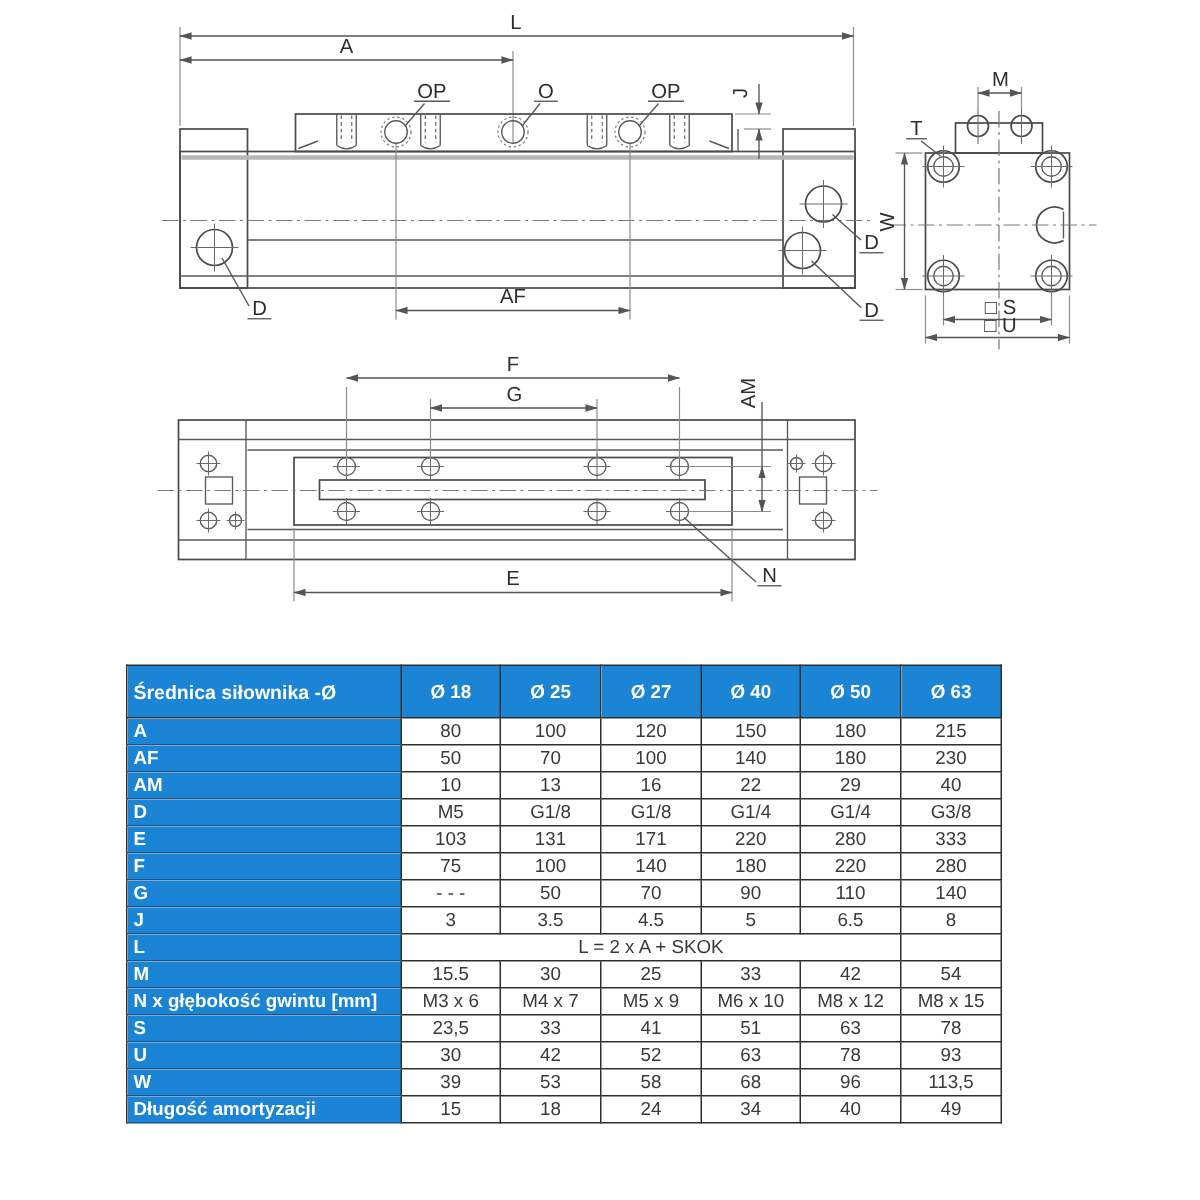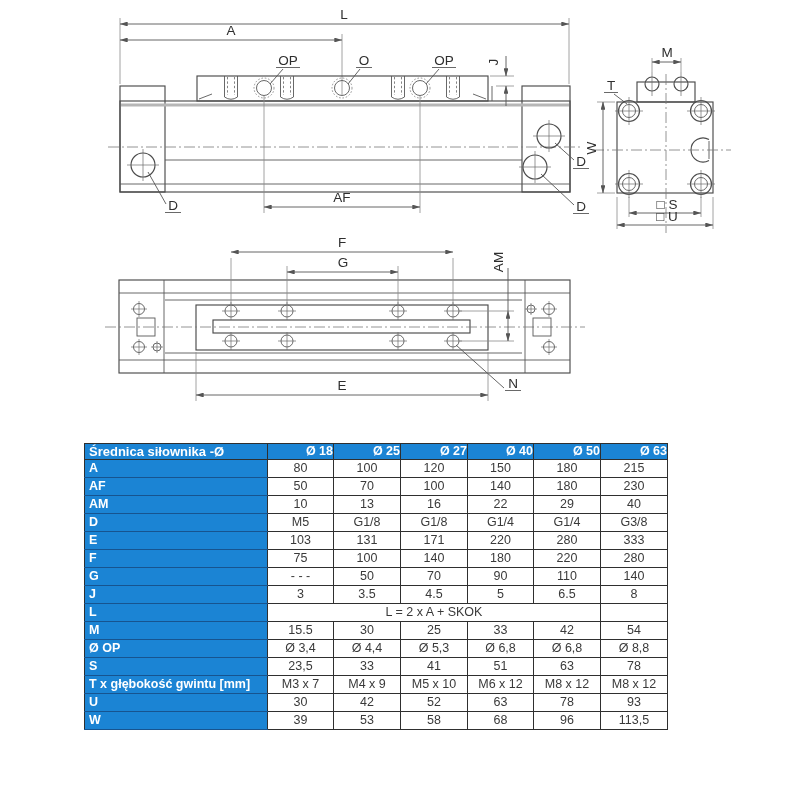"Średnica siłownika -Ø" .dim-table thead tr { height: 16px -> 35px }
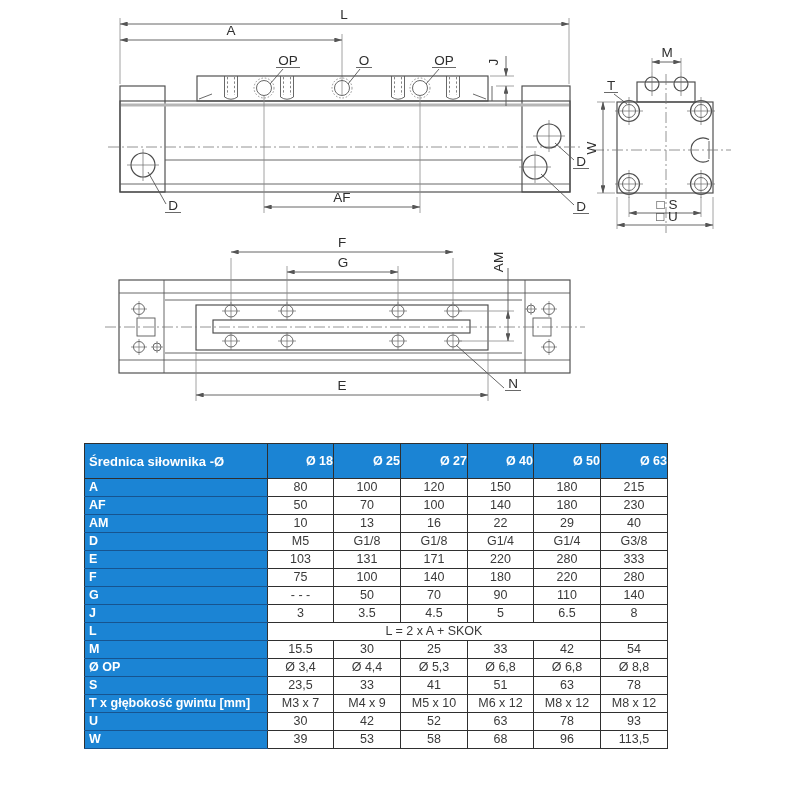"Ø 18" .dim-table thead th { text-align: right -> center }
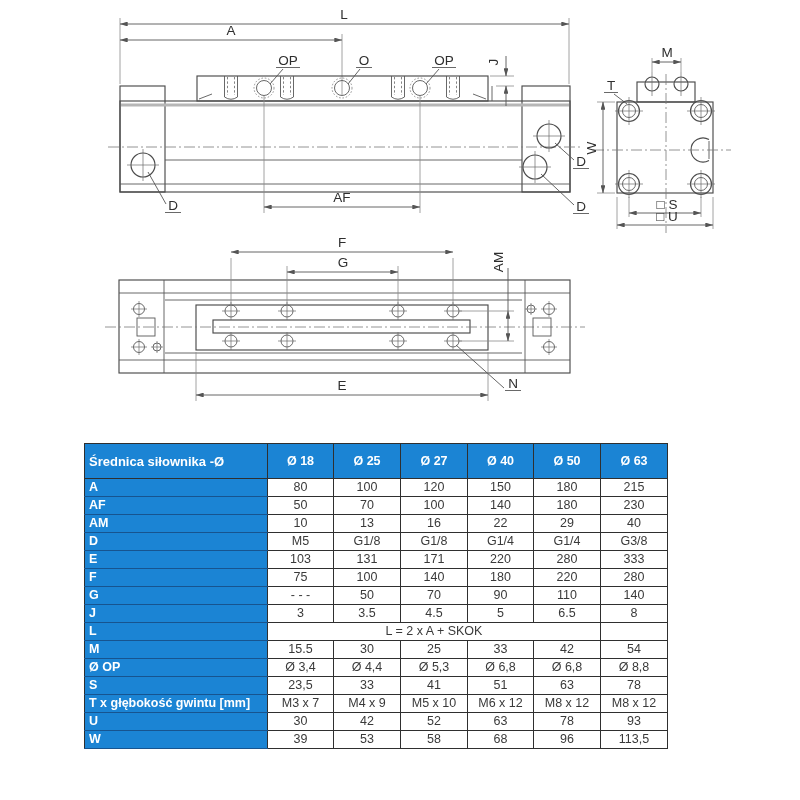"N x głębokość gwintu [mm]" tr { html: none -> <tr> <th>N x głębokość gwintu [mm]</th> <td>M3 x 6</td> <td>M4 x 7</td> <td>M5 x 9</td> <td>M6 x 10</td> <td>M8 x 12</td> <td>M8 x 15</td> </tr> }
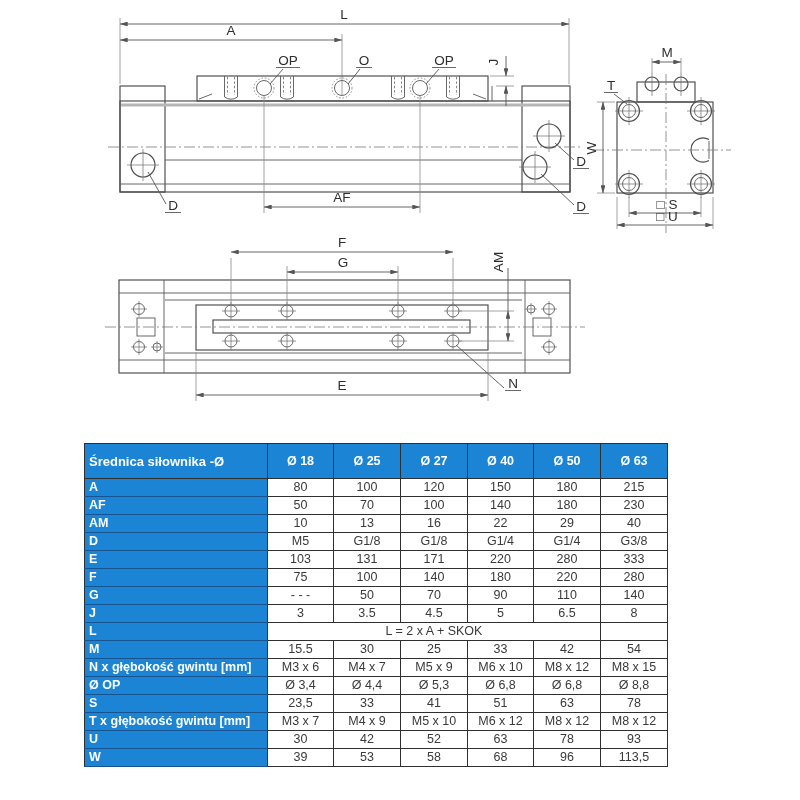"Ø OP" tr { html: <tr> <th>Ø OP</th> <td>Ø 3,4</td> <td>Ø 4,4</td> <td>Ø 5,3</td> <td>Ø 6,8</td> <td>Ø 6,8</td> <td>Ø 8,8</td> </tr> -> none }
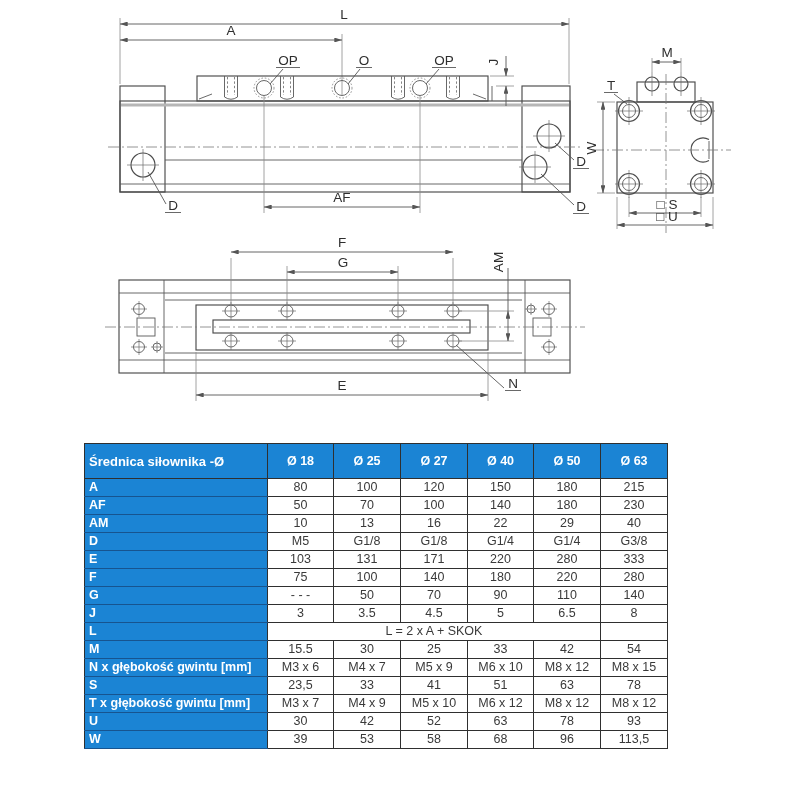"T x głębokość gwintu [mm]" tr { html: <tr> <th>T x głębokość gwintu [mm]</th> <td>M3 x 7</td> <td>M4 x 9</td> <td>M5 x 10</td> <td>M6 x 12</td> <td>M8 x 12</td> <td>M8 x 12</td> </tr> -> none }
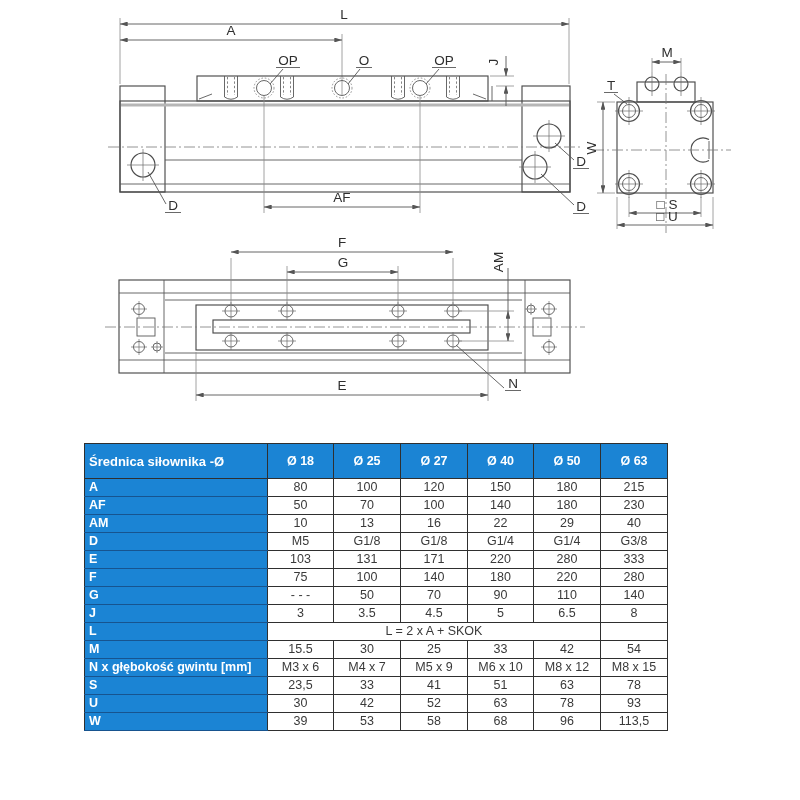"Długość amortyzacji" tr { html: none -> <tr> <th>Długość amortyzacji</th> <td>15</td> <td>18</td> <td>24</td> <td>34</td> <td>40</td> <td>49</td> </tr> }
